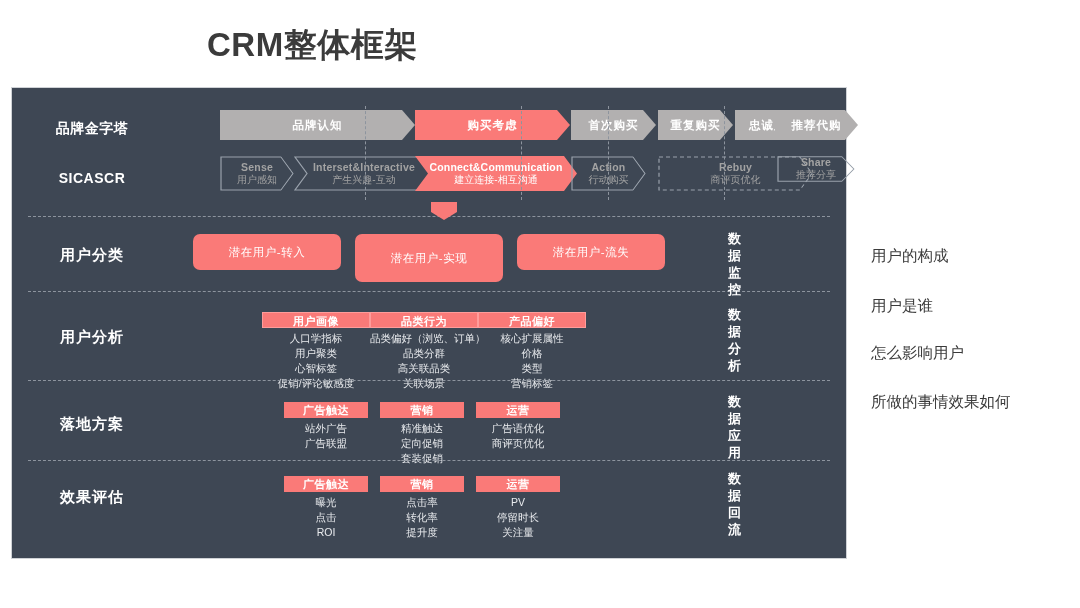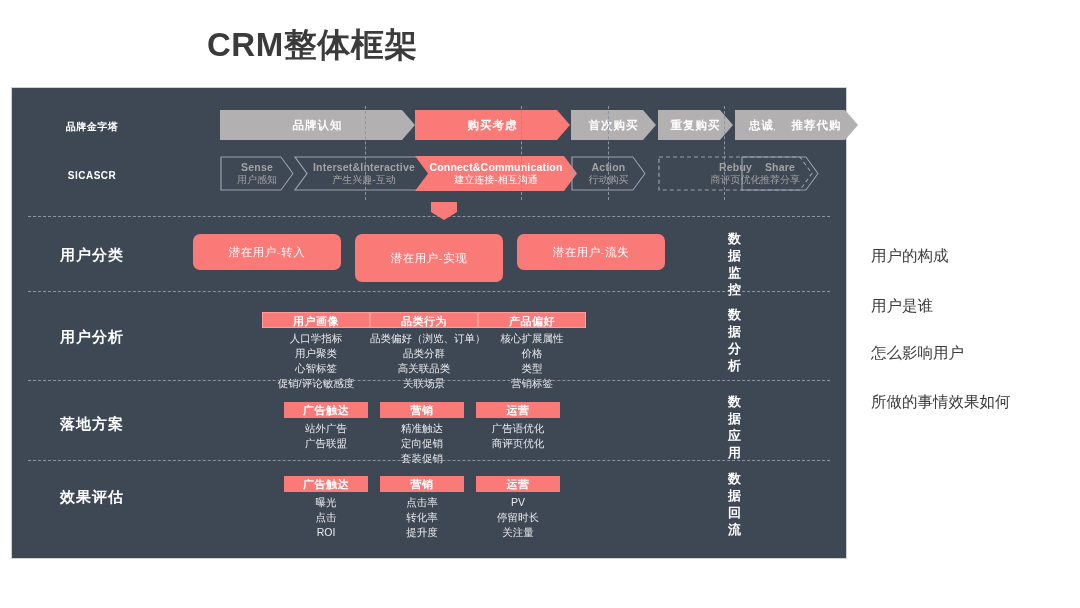"品牌金字塔" .row-label.small { font-size: 10px -> 14px }
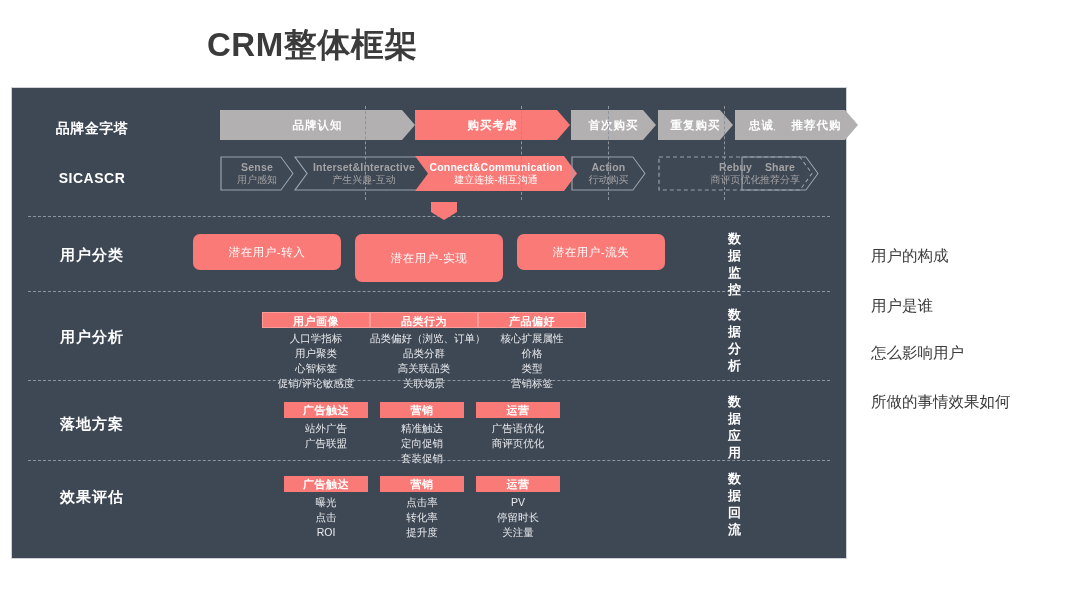"Share" div.chev { height: 35px -> 26px; left: 681px -> 717px }
